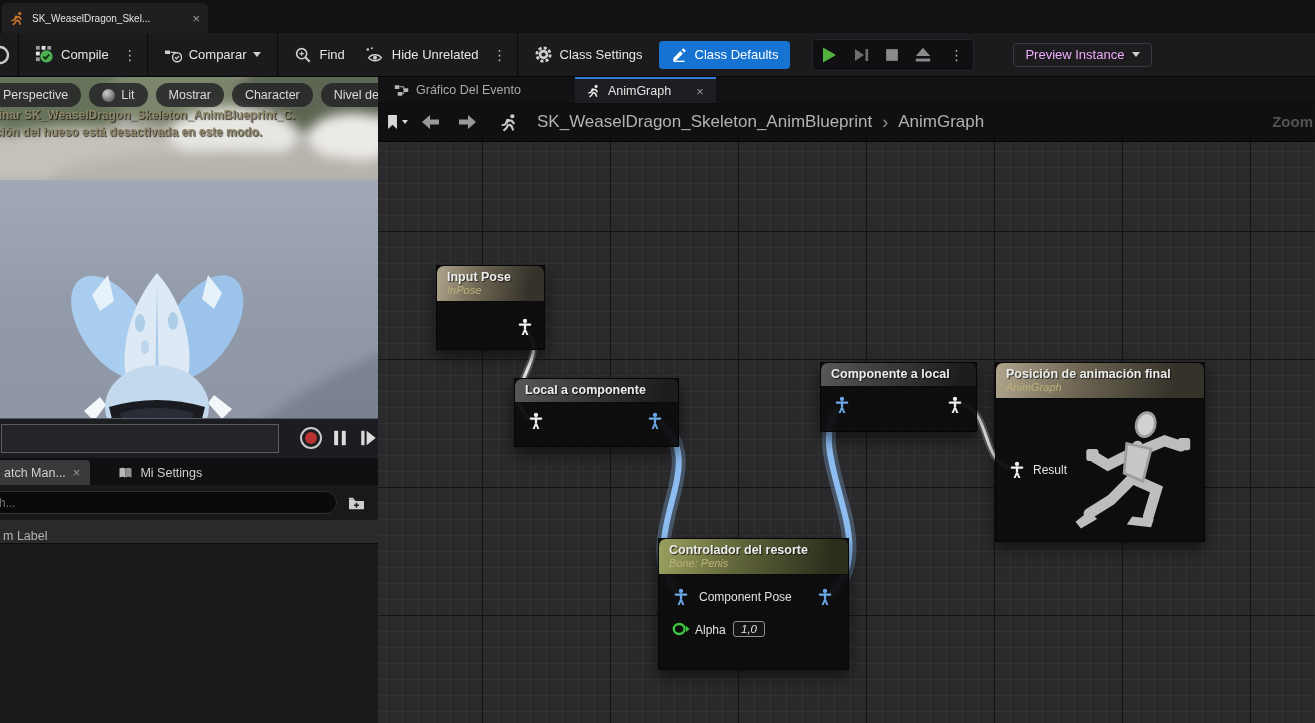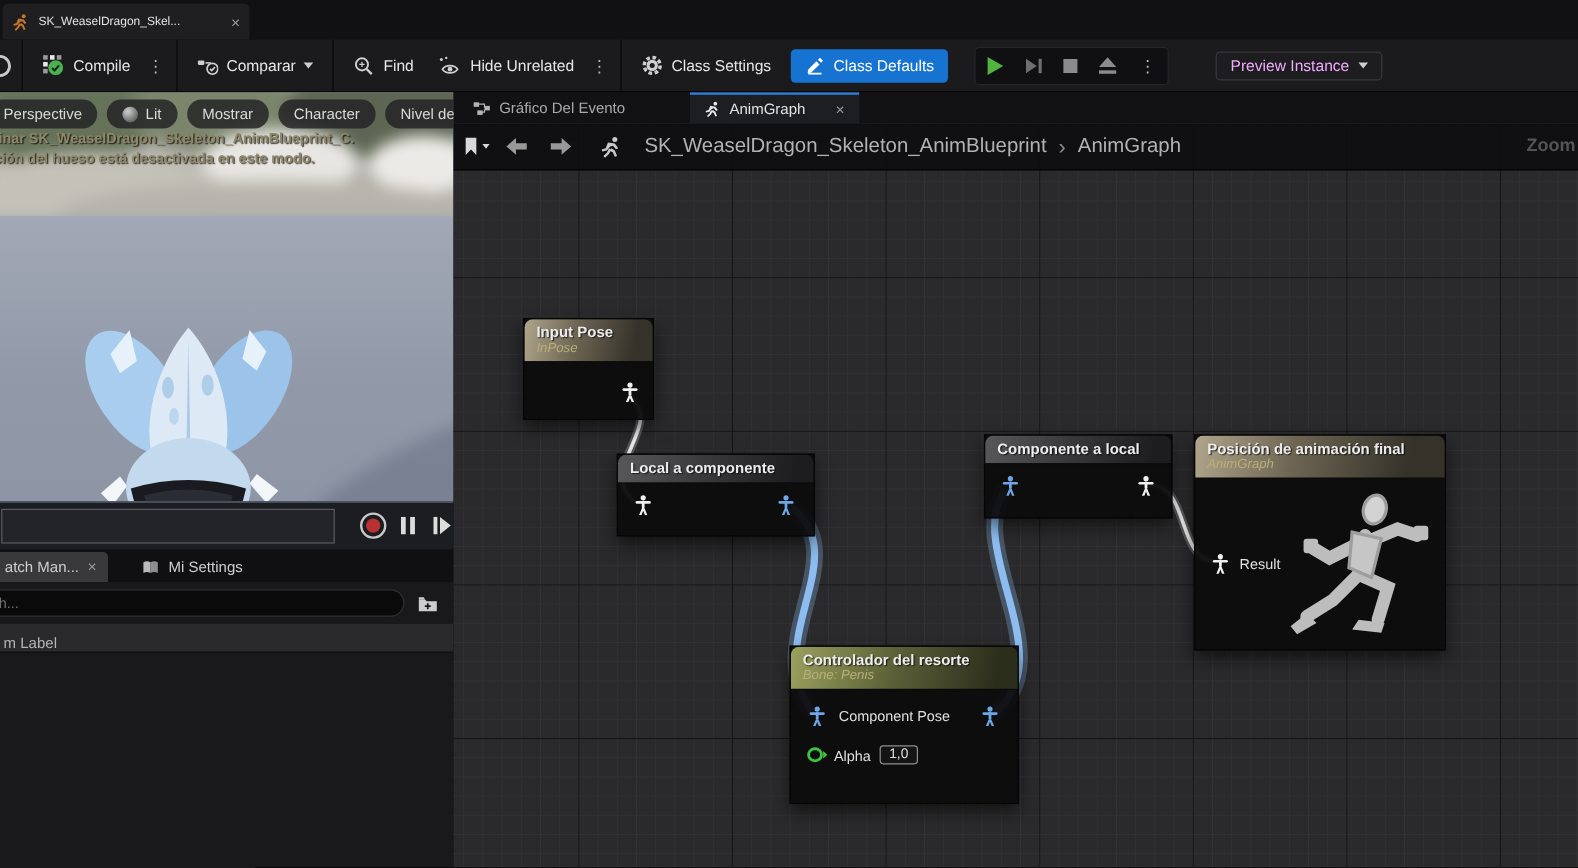"1,0" .alpha-box { font-style: none -> italic }
